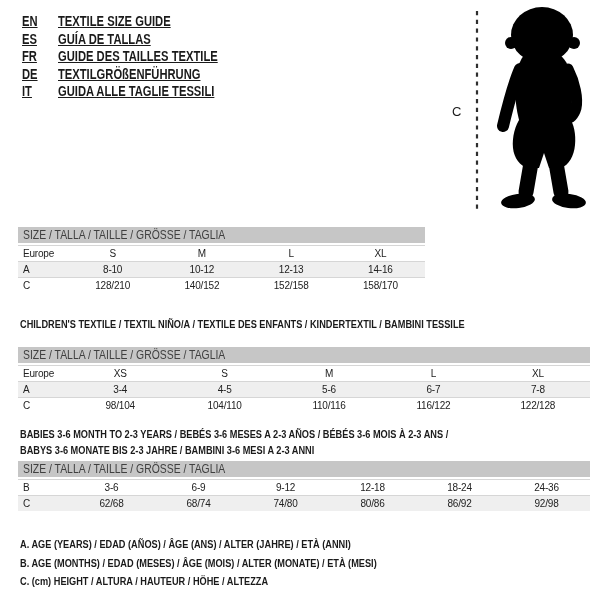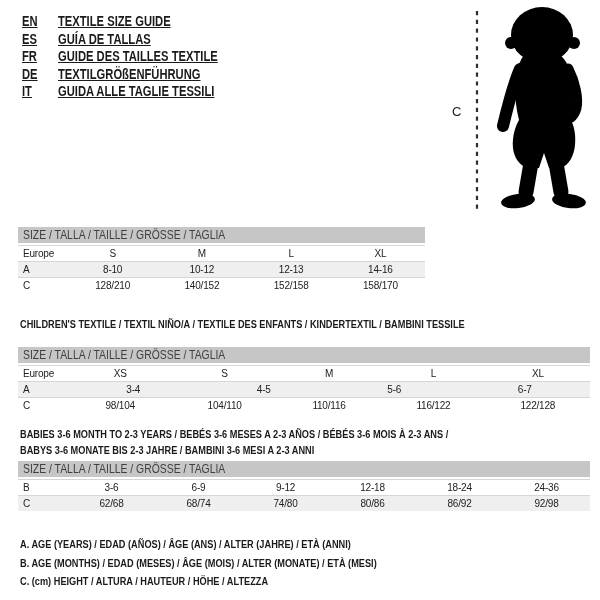"7-8" div.tcell { html: none -> <div>7-8</div> }
